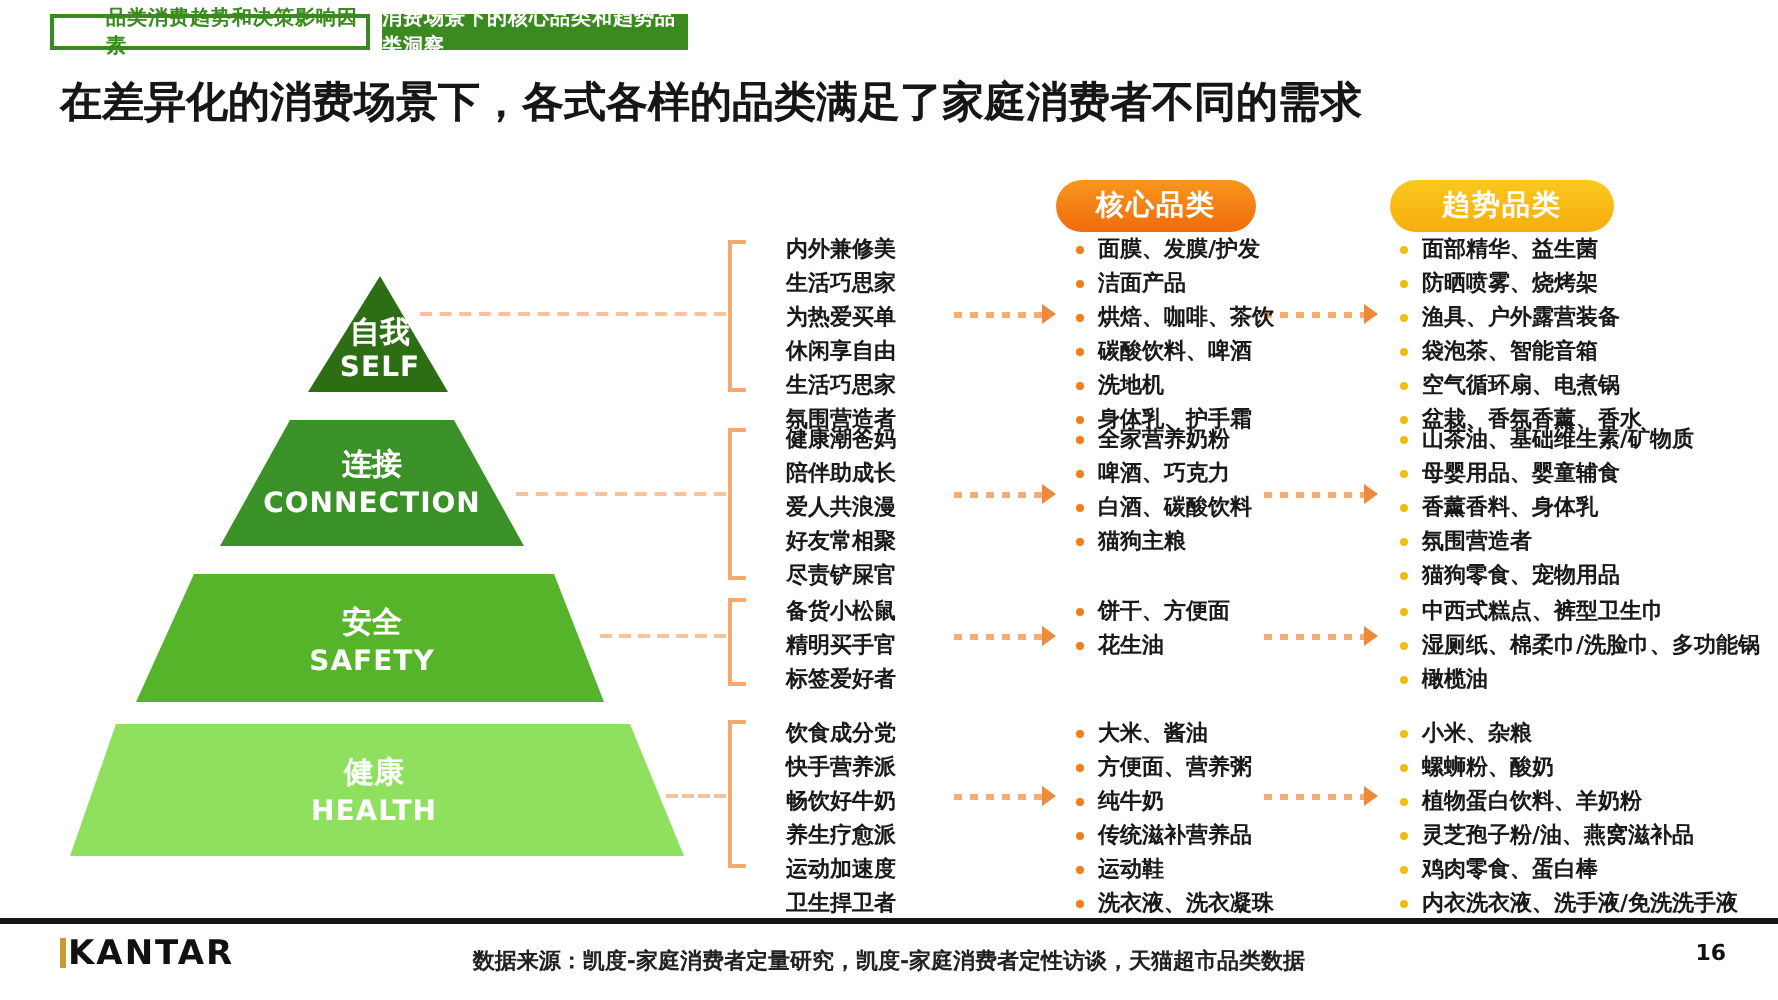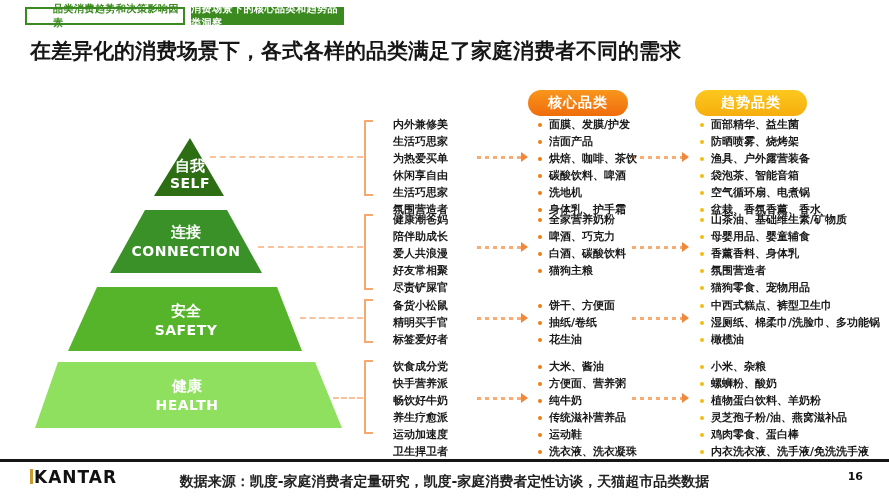"抽纸/卷纸" div.li { html: <div><i></i><span>抽纸/卷纸</span></div> -> none }
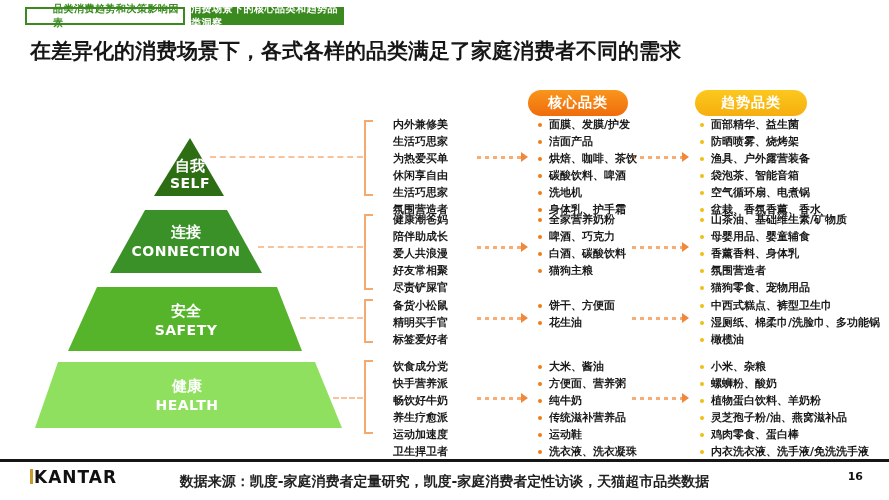"数据来源：凯度-家庭消费者定量研究，凯度-家庭消费者定性访谈，天猫超市品类数据" .source { font-size: 14px -> 11px }
